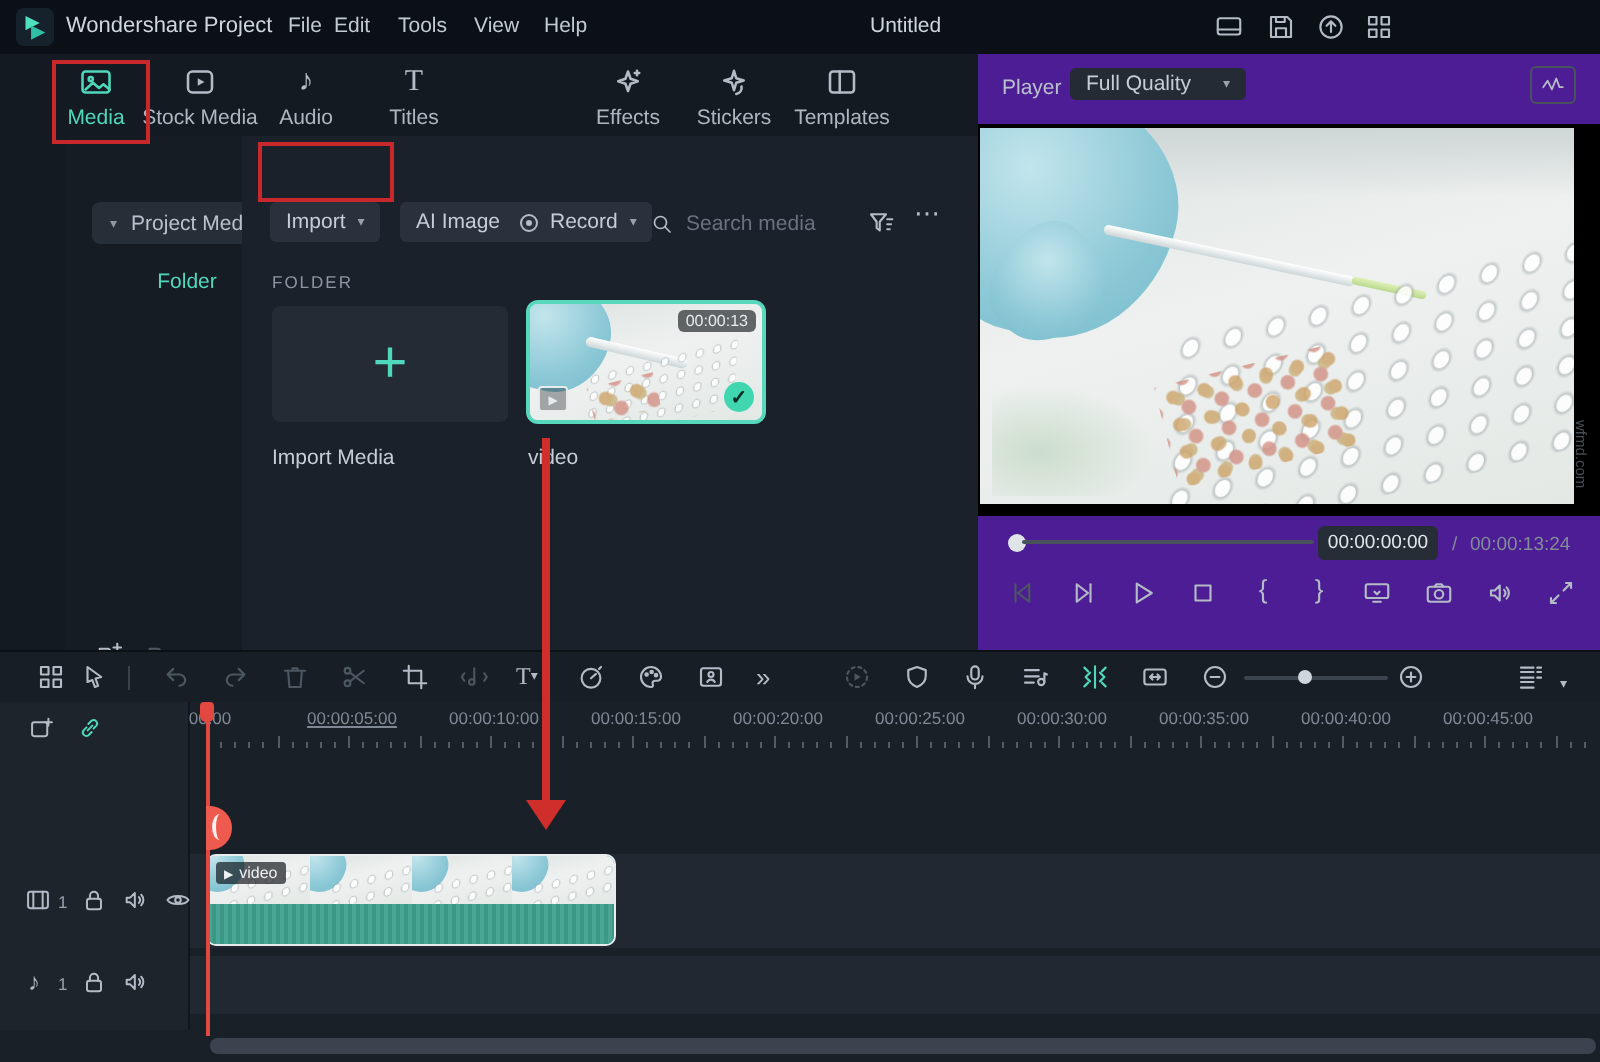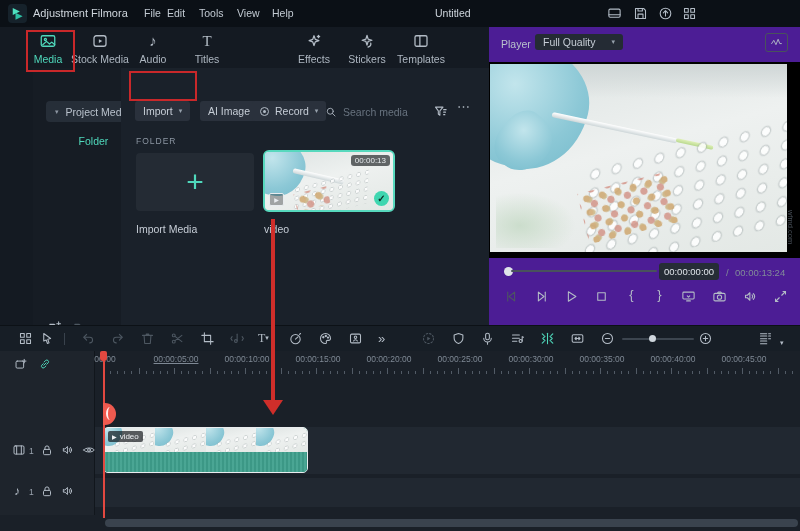"Adjustment Filmora" span.brand { text: Adjustment Filmora -> Wondershare Project }
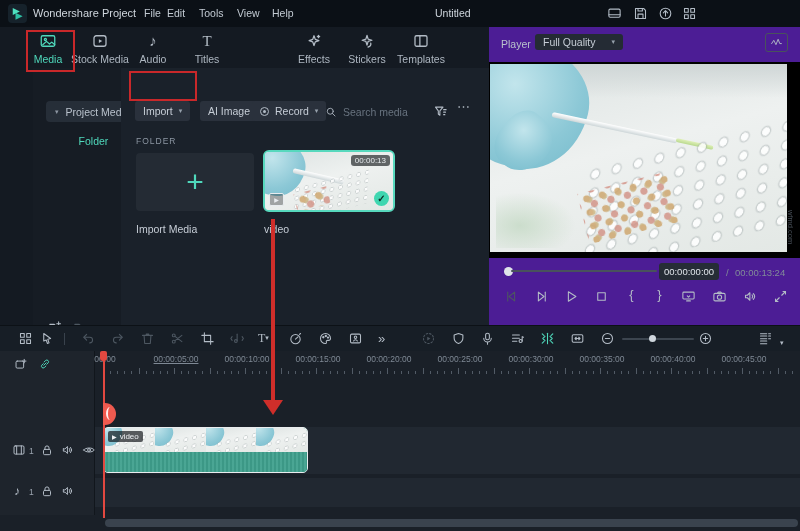"00:00:13" .tile-video { width: 132px -> 120px }
